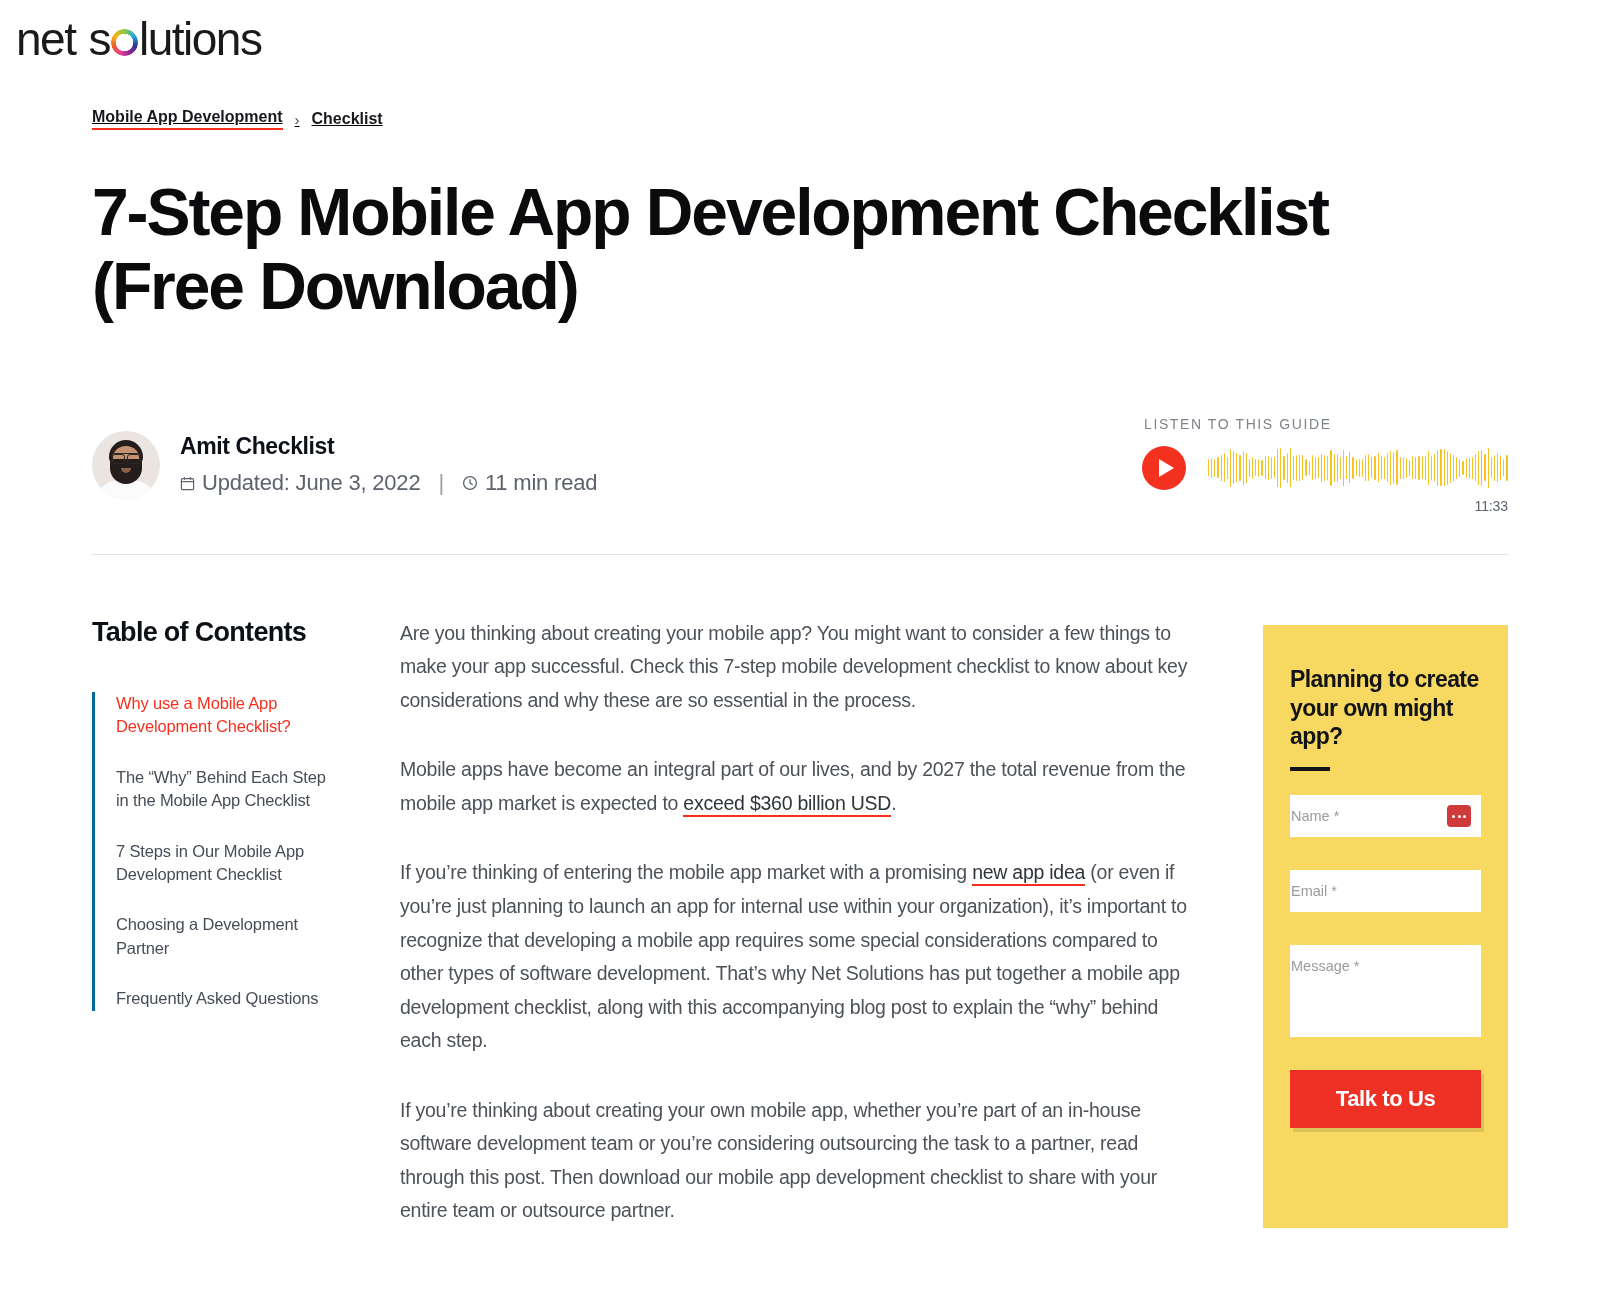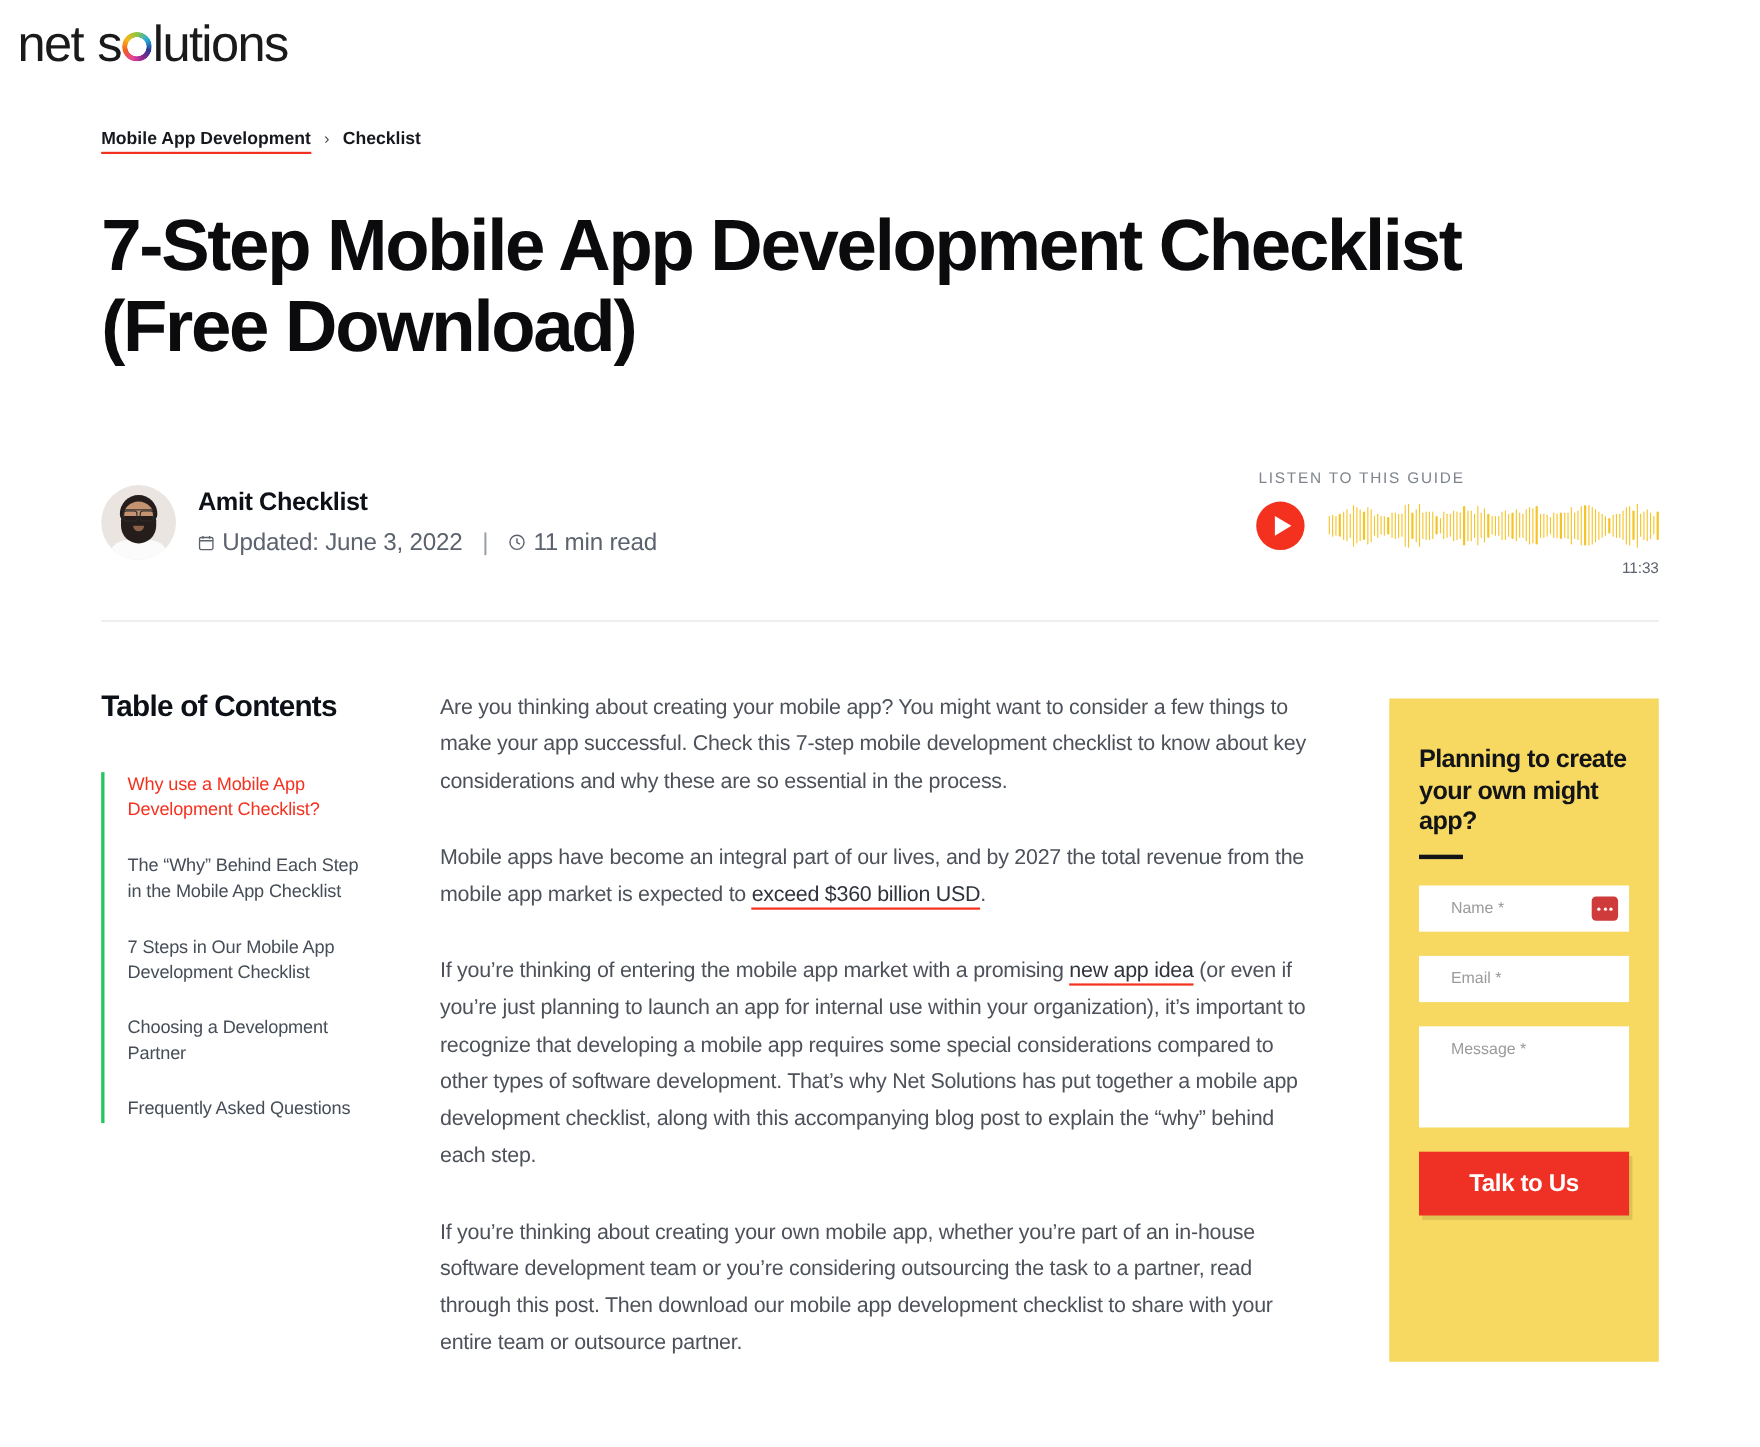"Mobile App Development" .breadcrumb { align-items: flex-start -> center; margin-top: 40px -> 30px; text-decoration: none -> underline }
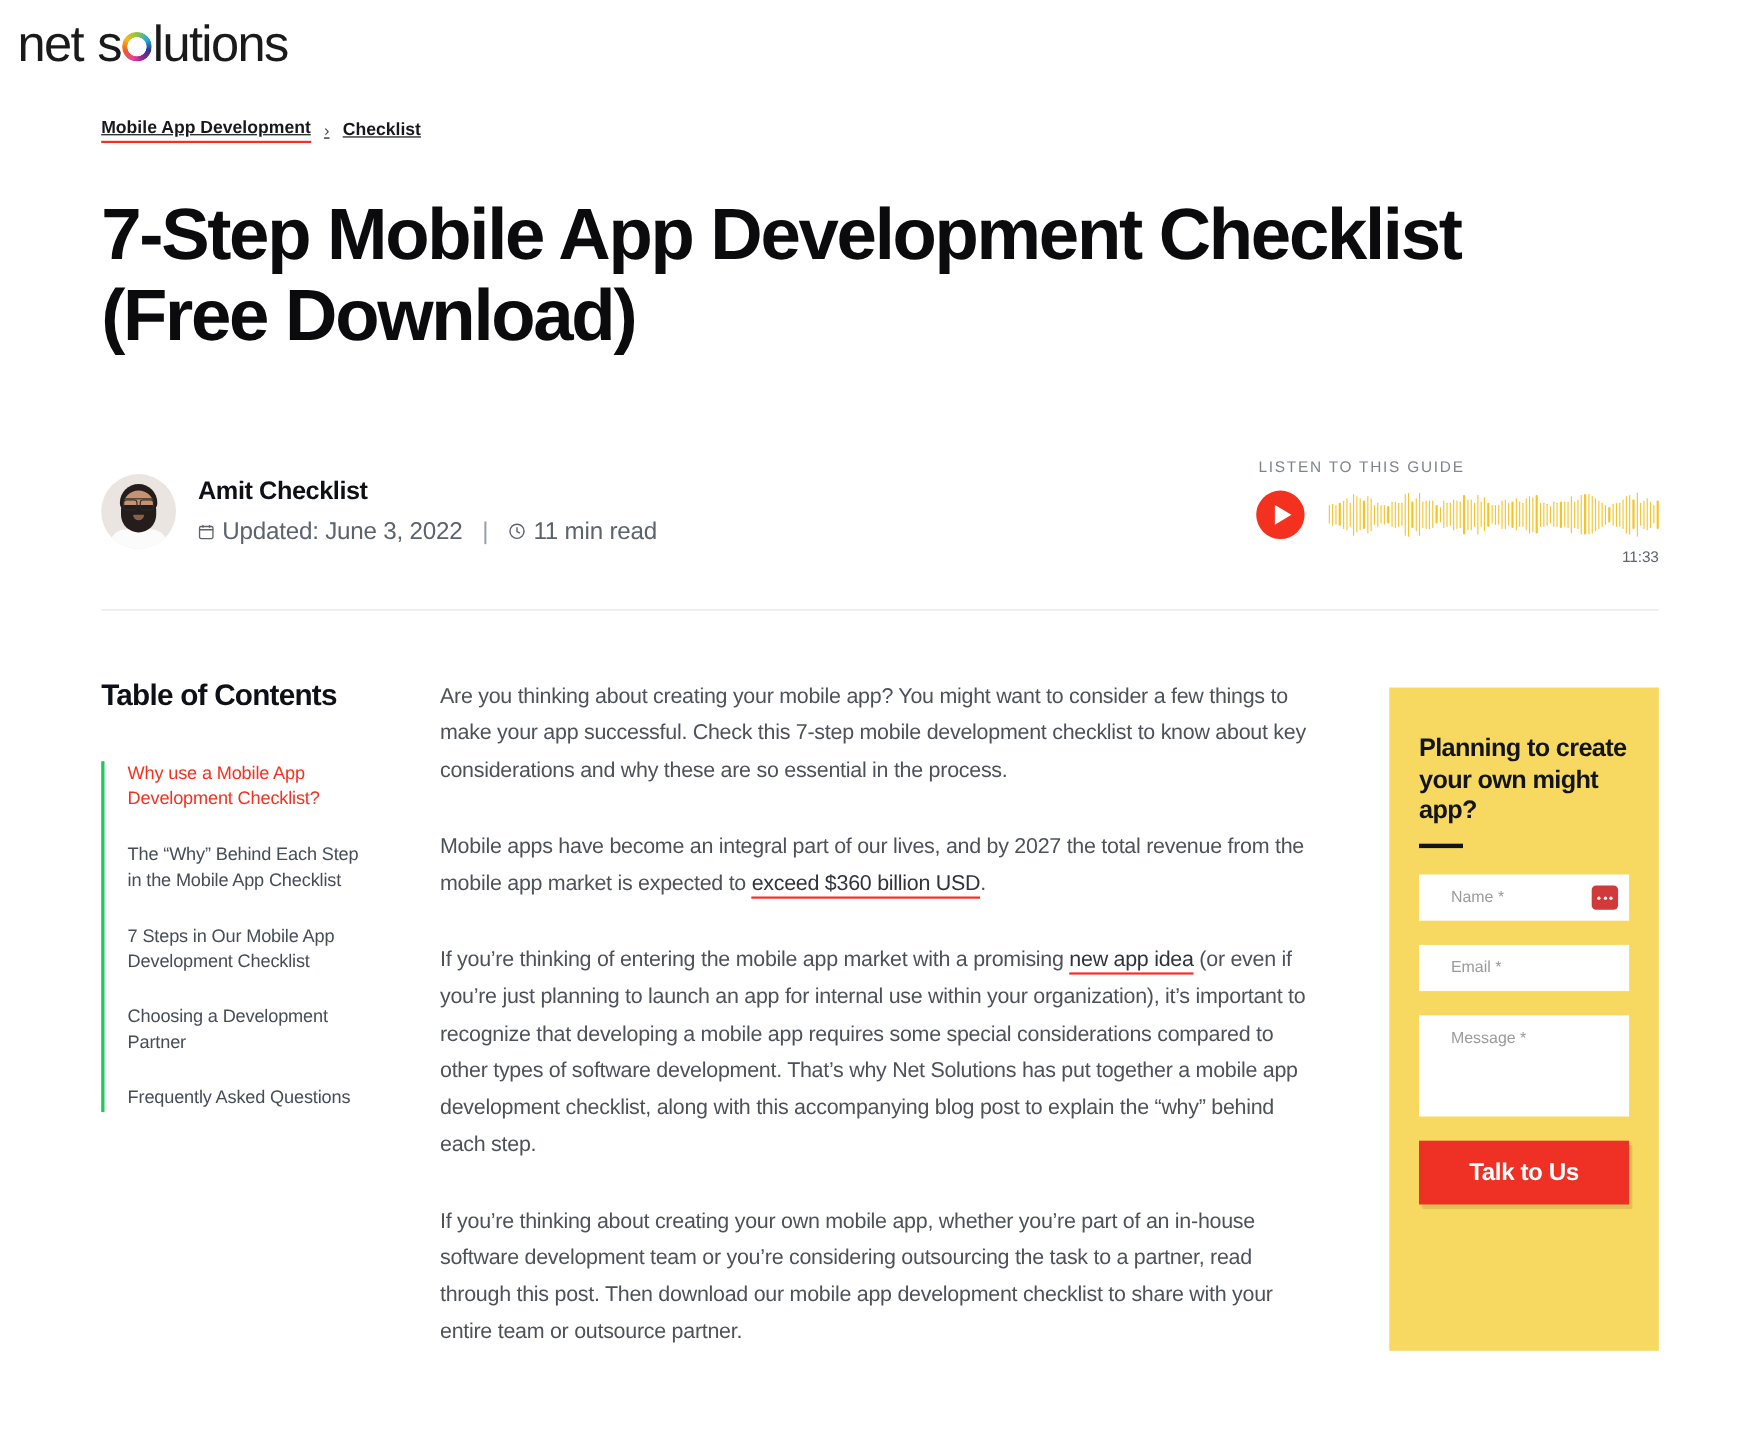"Why use a Mobile App" .toc-list { border-left: 3px solid #22c55e -> 3px solid #0369a1 }
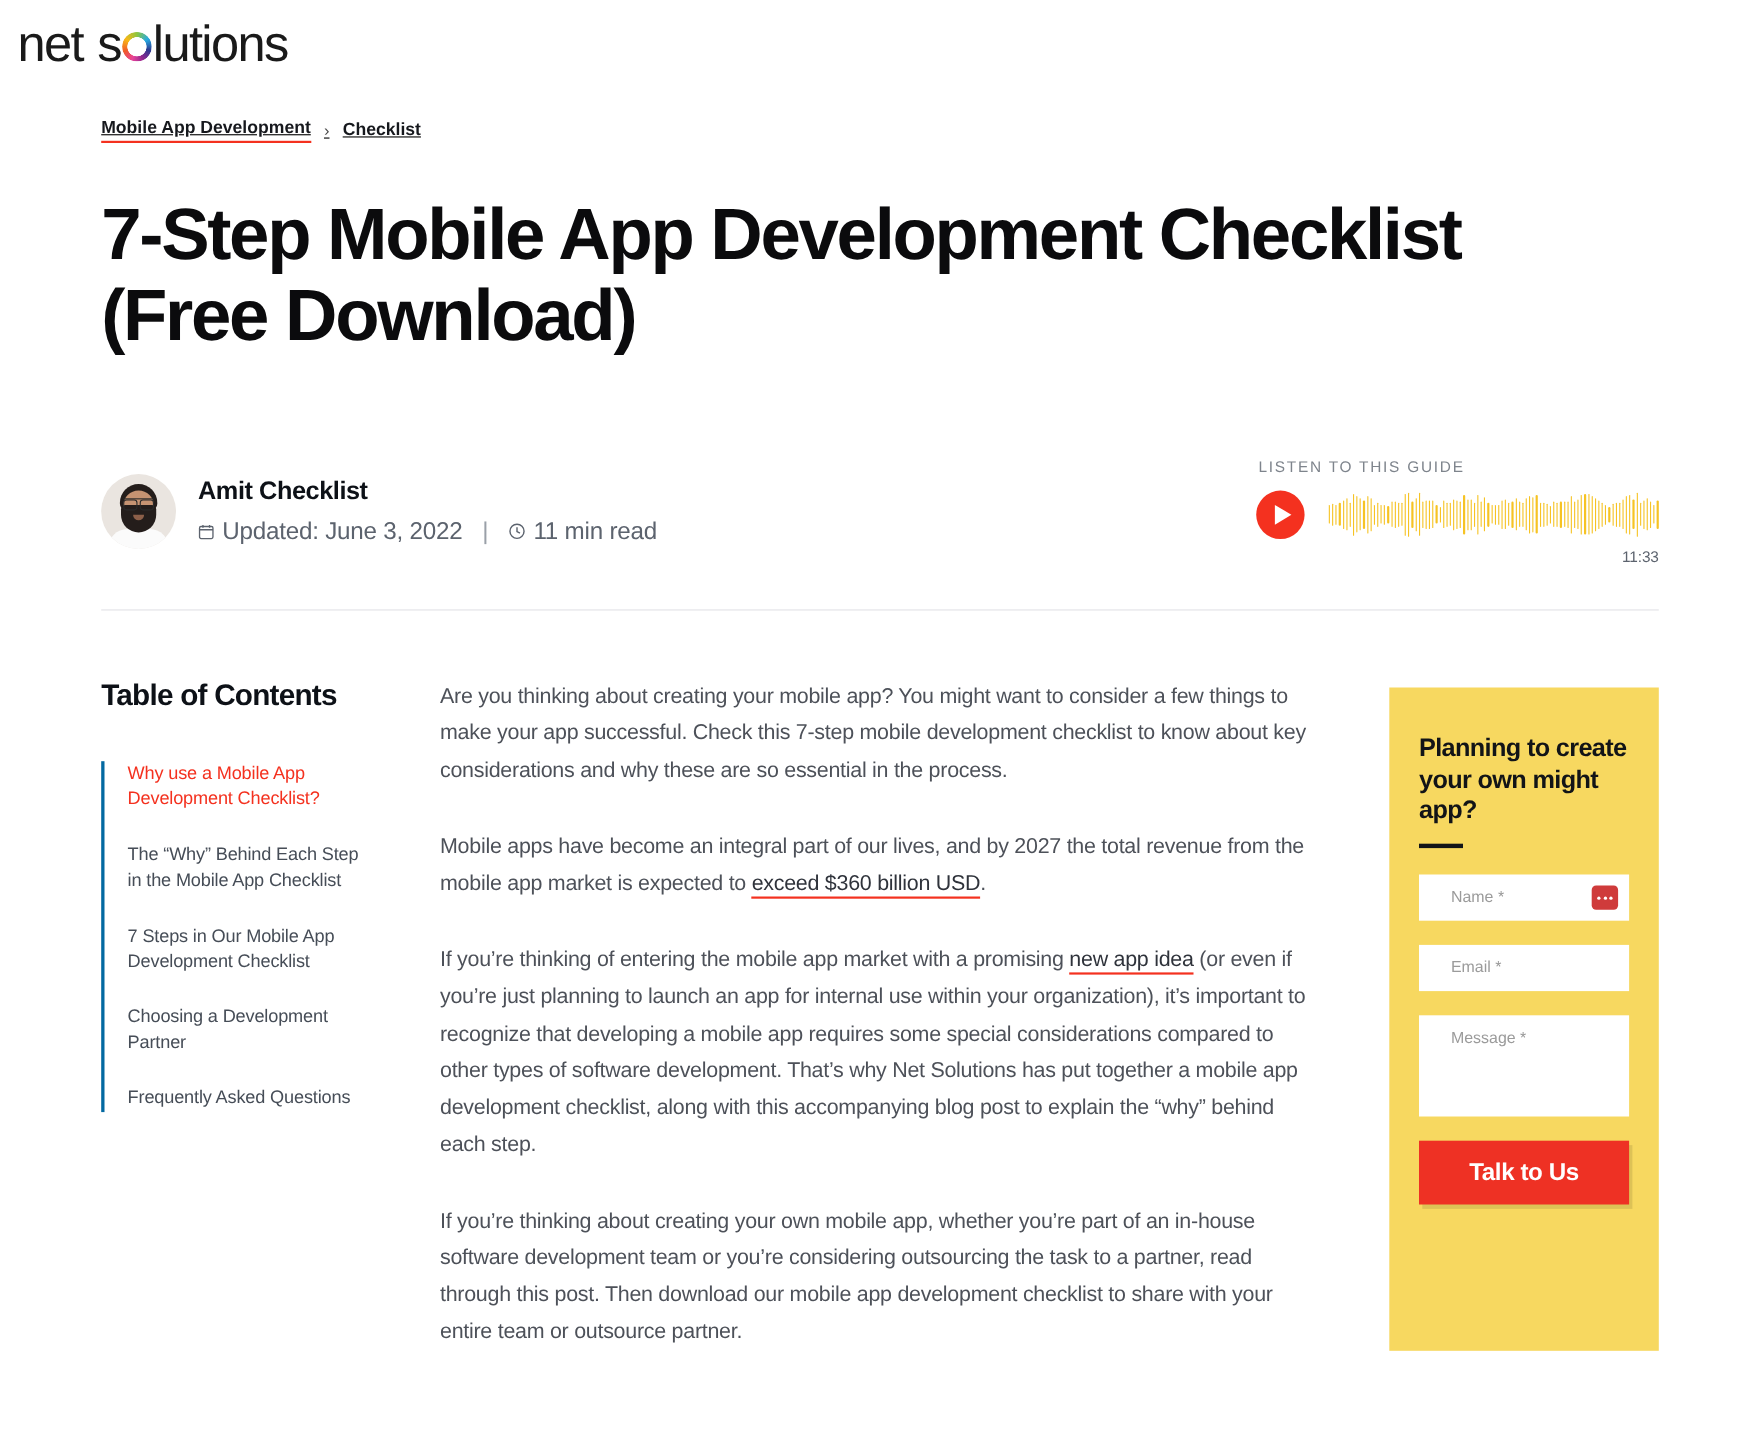"Name *" .field { margin-bottom: 22px -> 33px; padding: 13px 29px -> 13px 1px }
